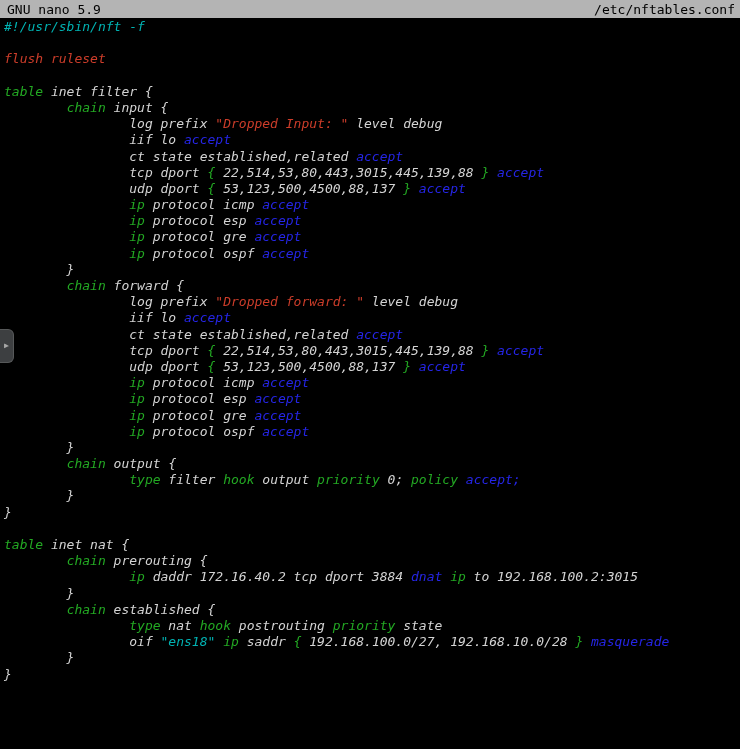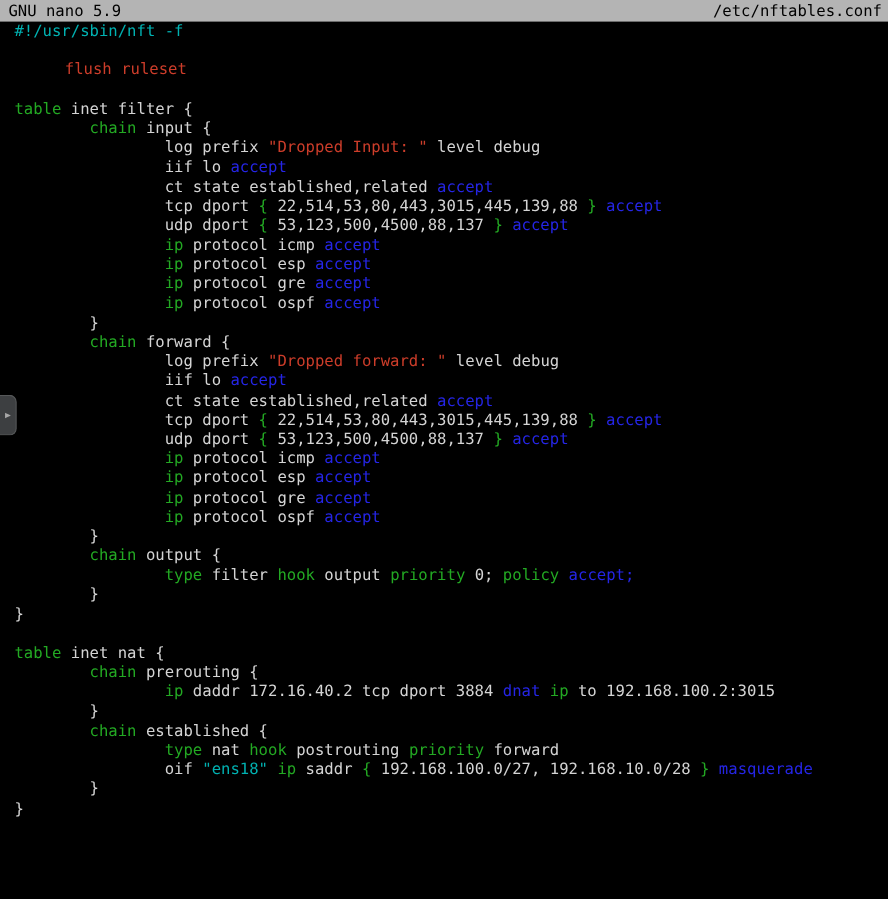"#!/usr/sbin/nft -f" .editor { font-style: none -> italic; padding: 1px 0 0 12px -> 1px 0 0 4px }
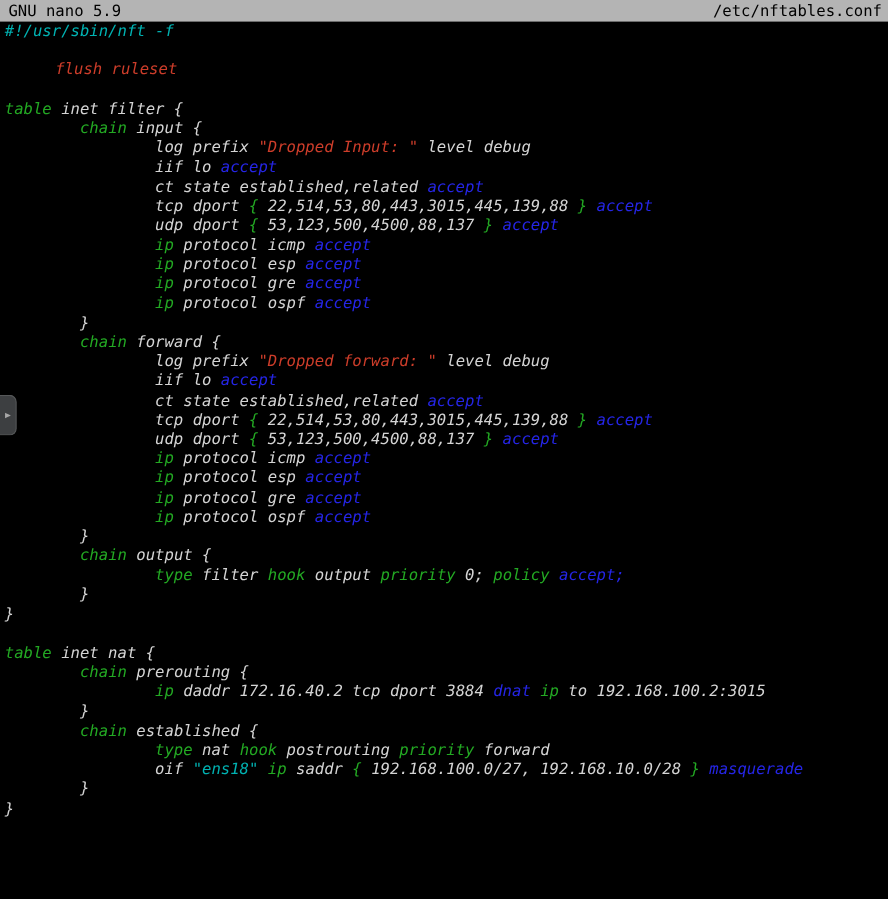"flush ruleset" span { margin-left: 42px -> none }
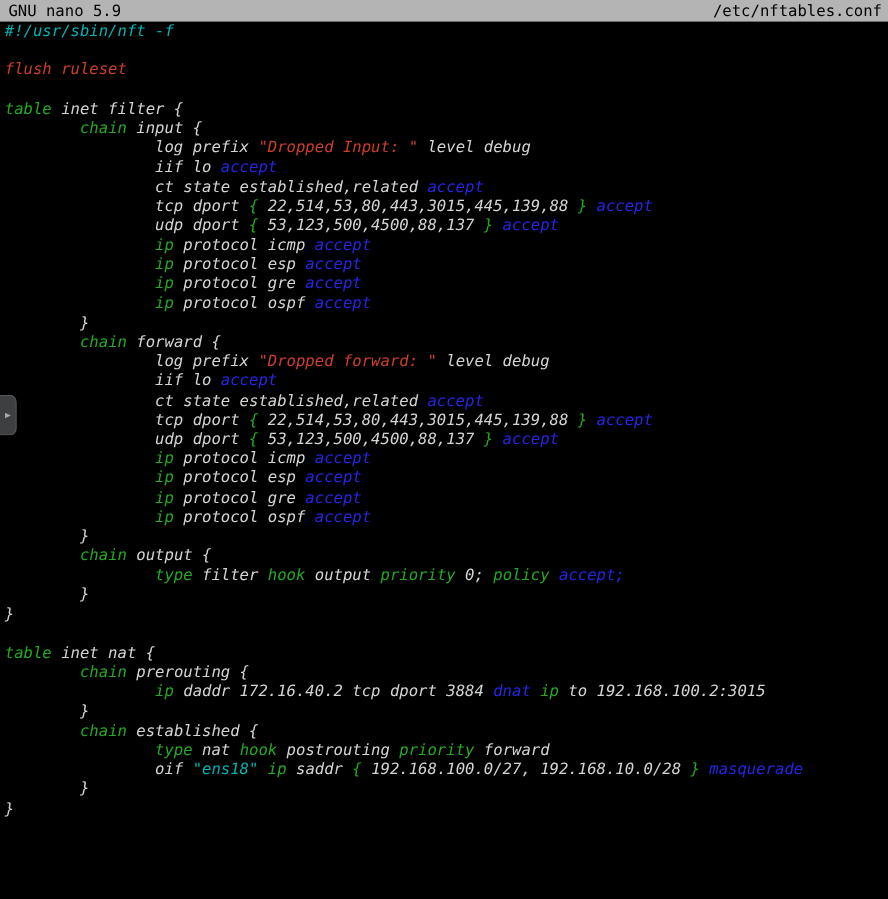"forward" span { text: forward -> state }
